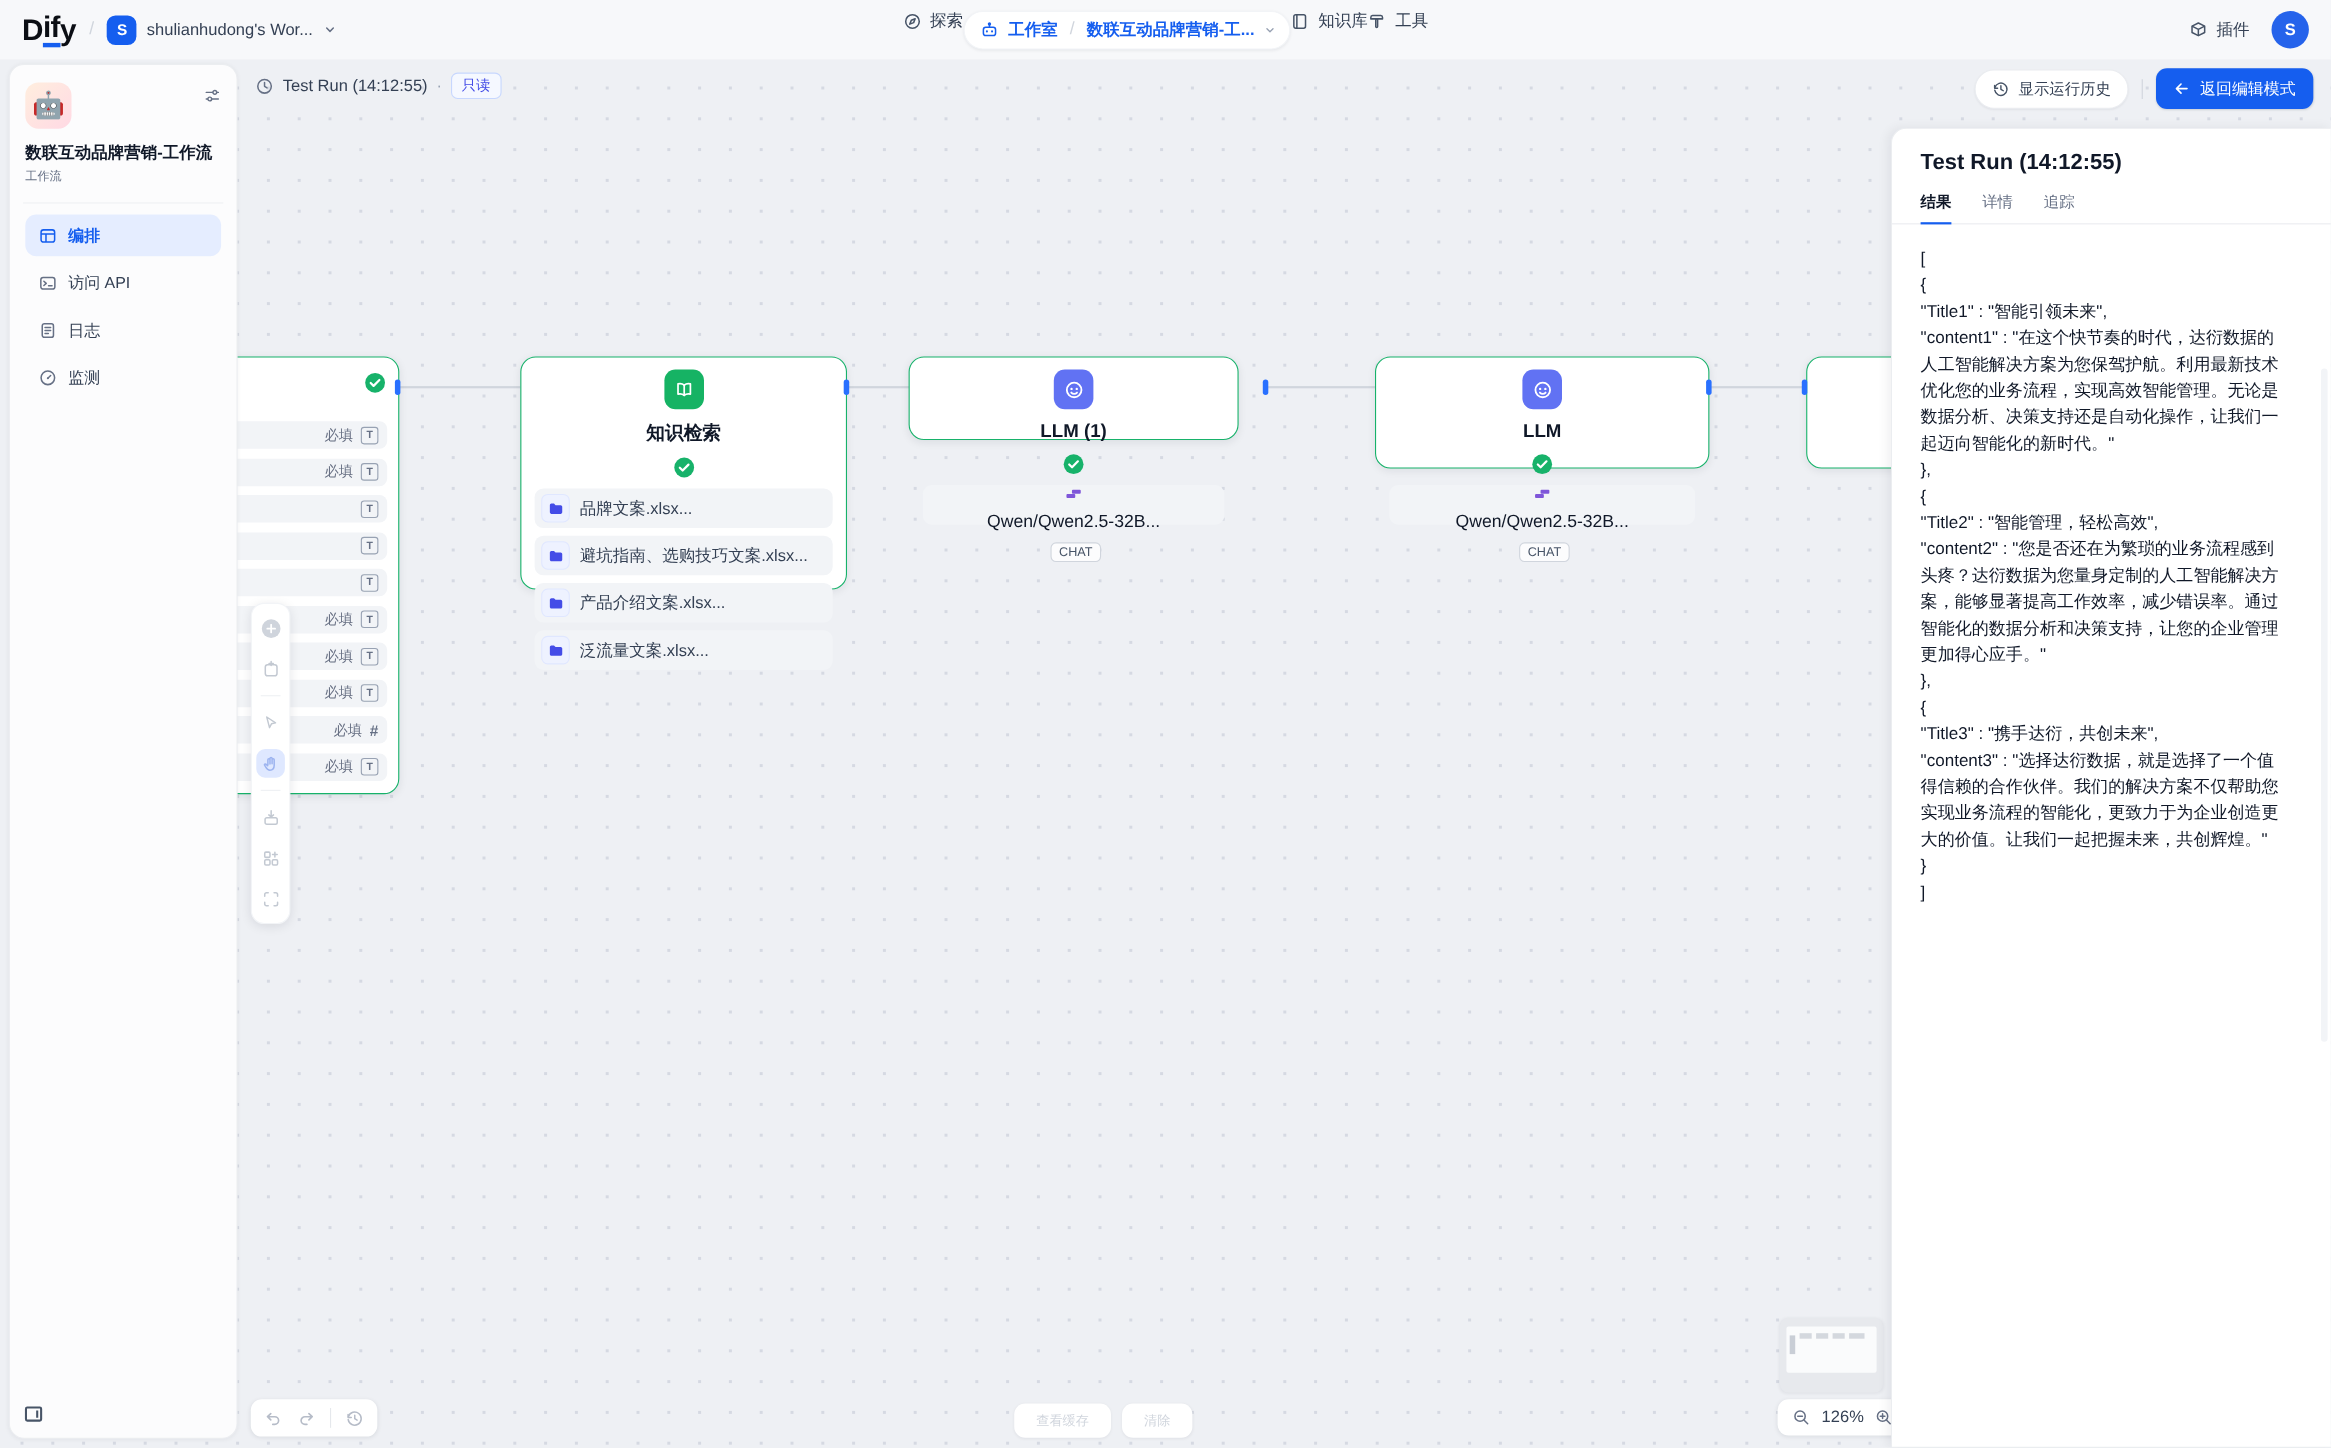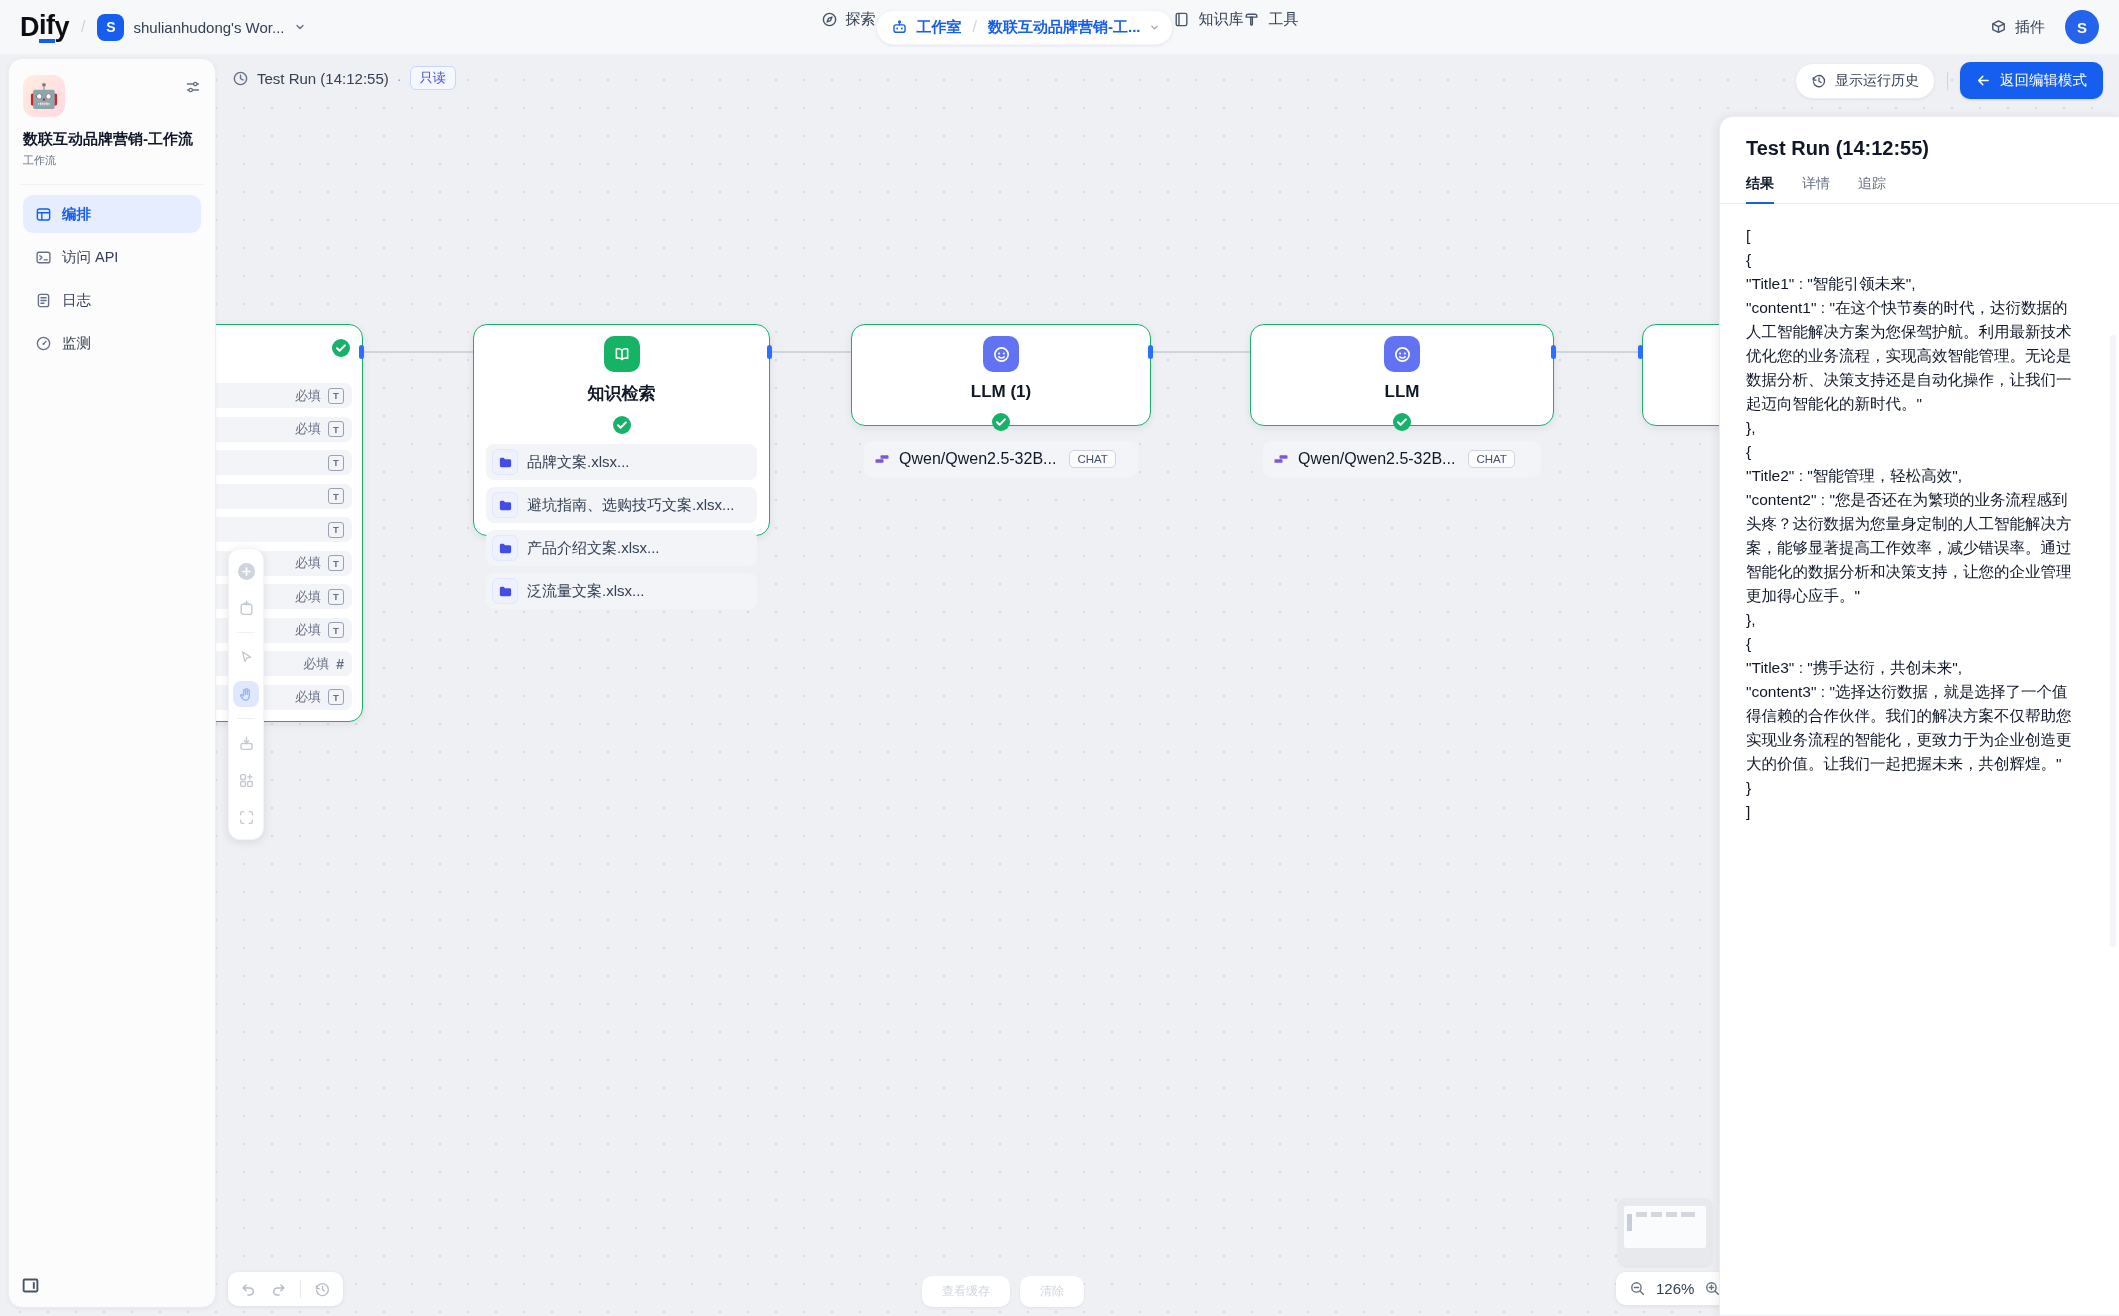"LLM (1)" .llm1-node { height: 102px -> 76px; left: 851px -> 826px }
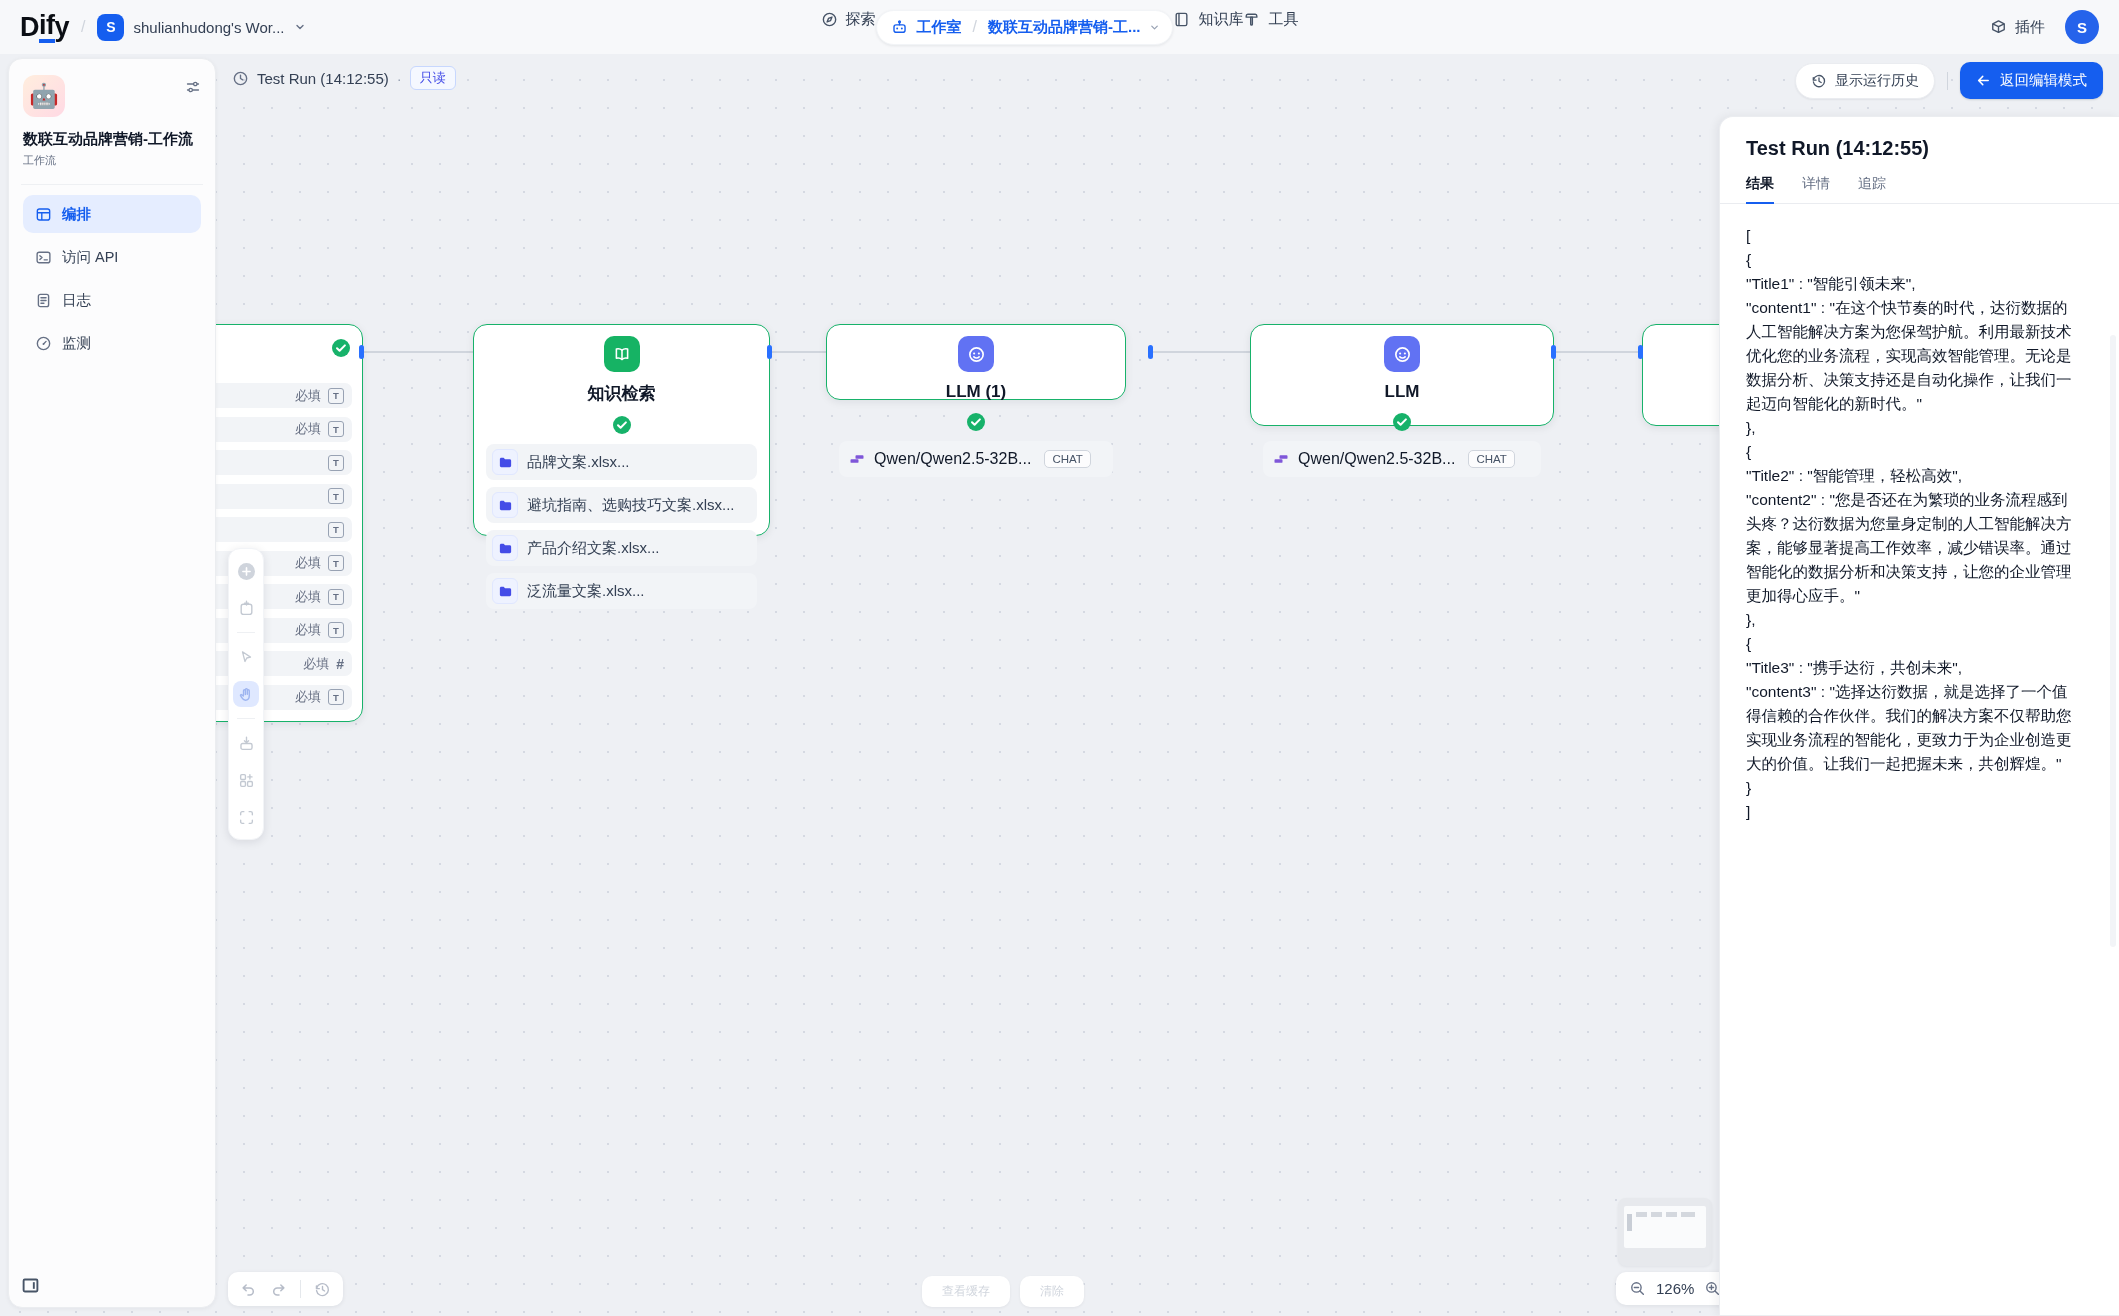"Qwen/Qwen2.5-32B..." .model-row { flex-direction: none -> column }
